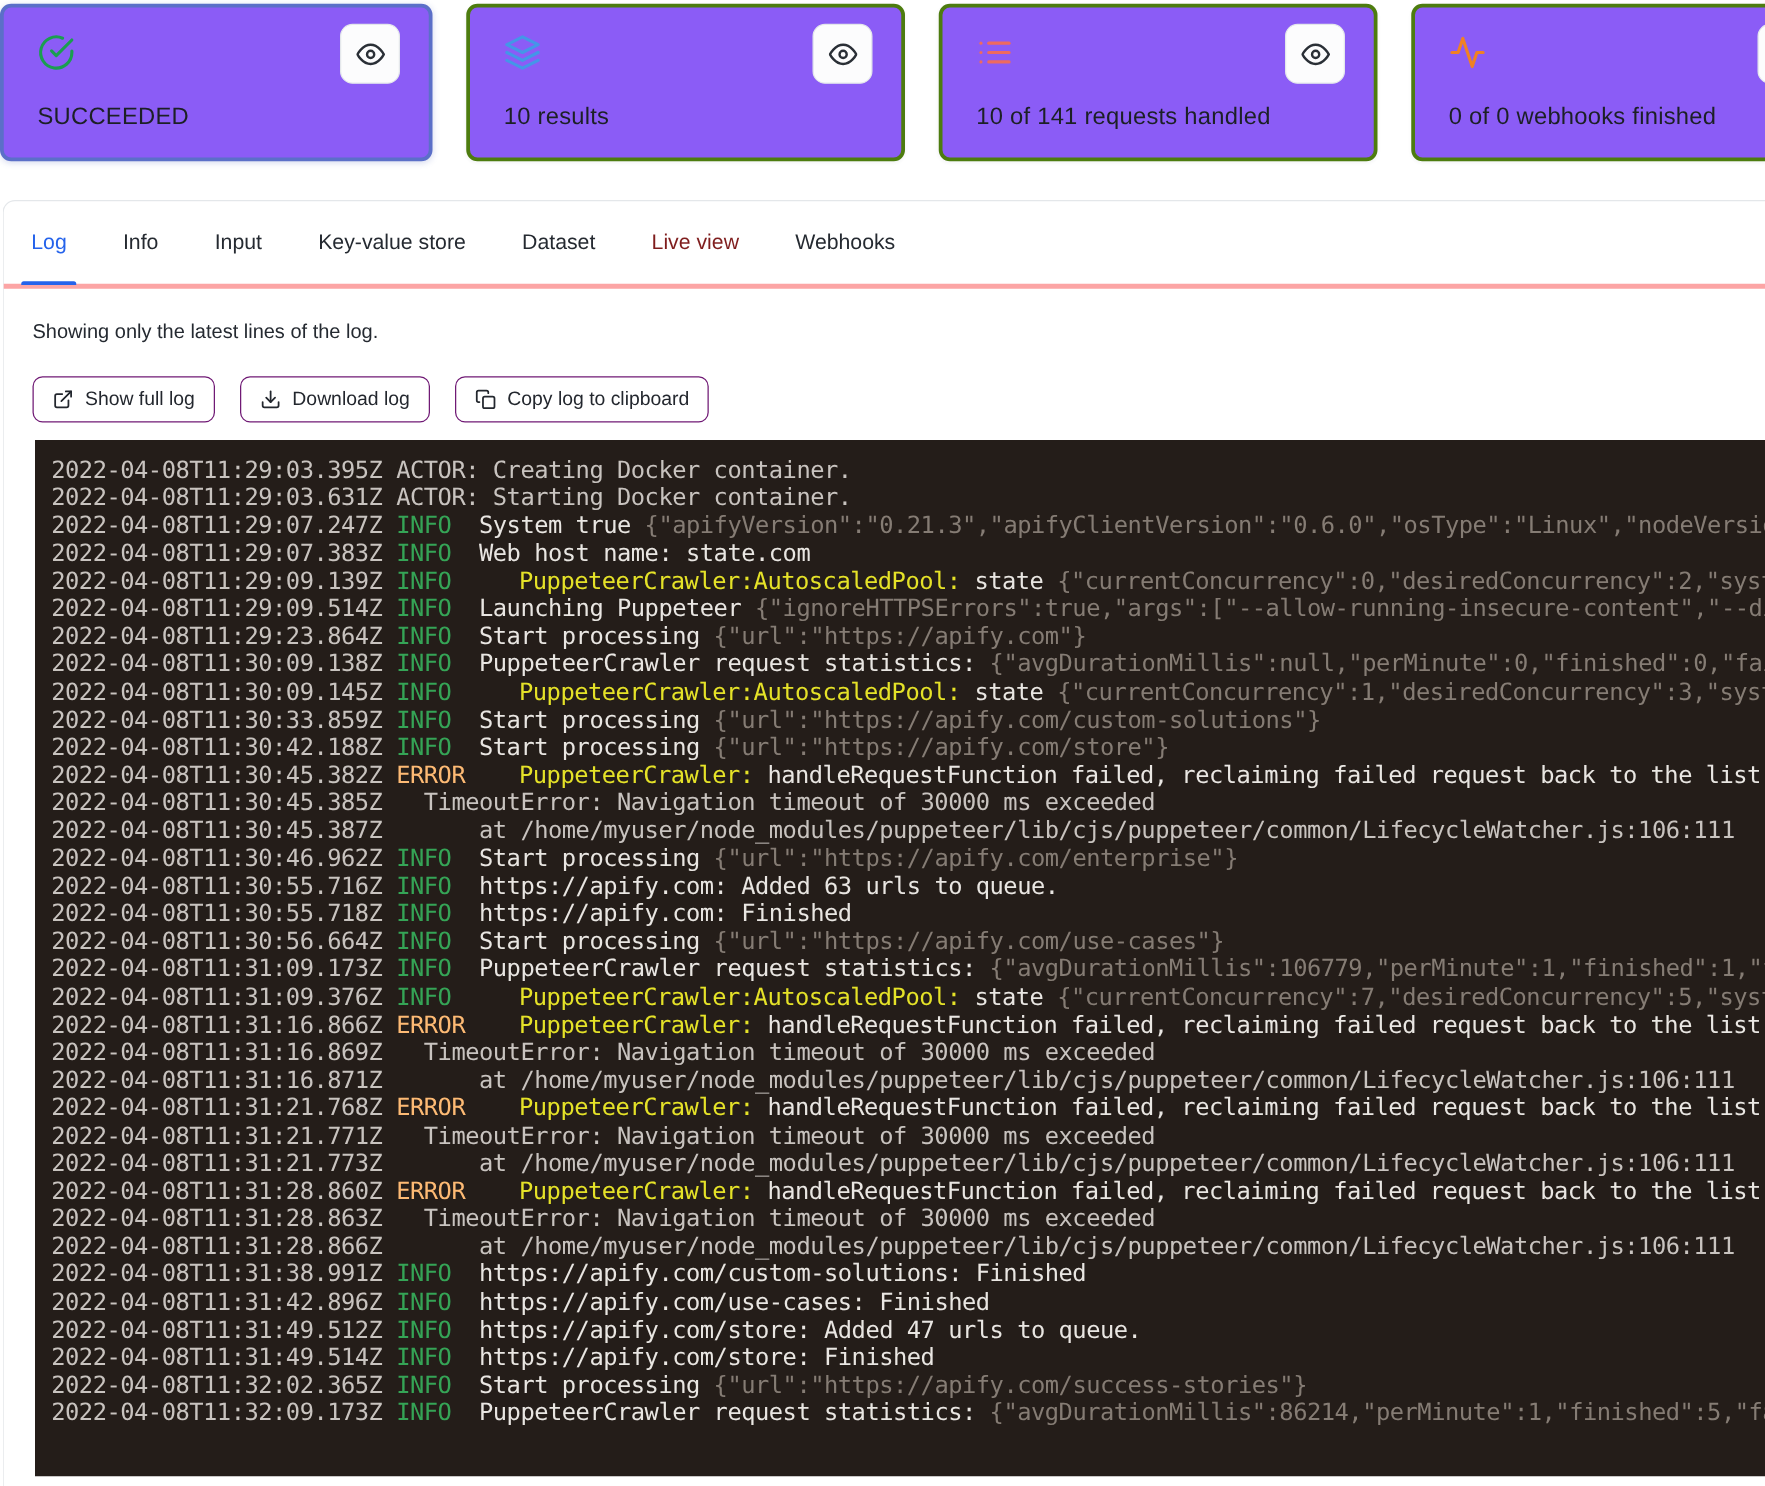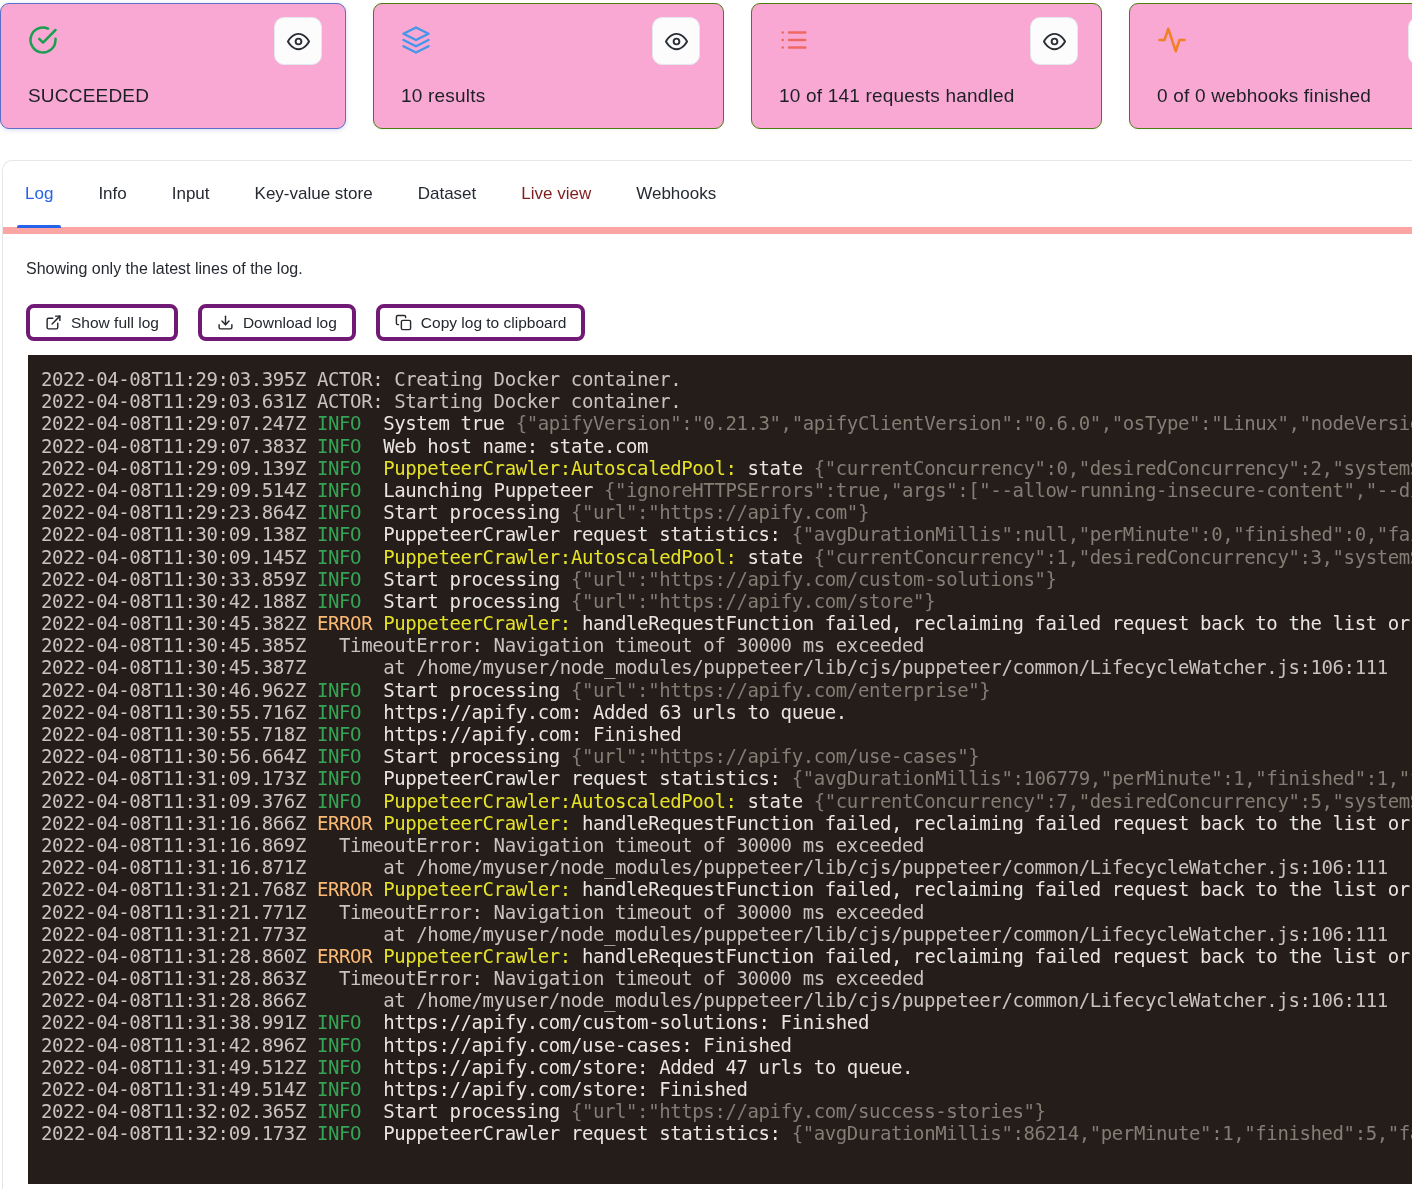"SUCCEEDED" .card { background: #f9a8d4 -> #8b5cf6; border: 1px solid #4d7c0f -> 3px solid #4d7c0f }
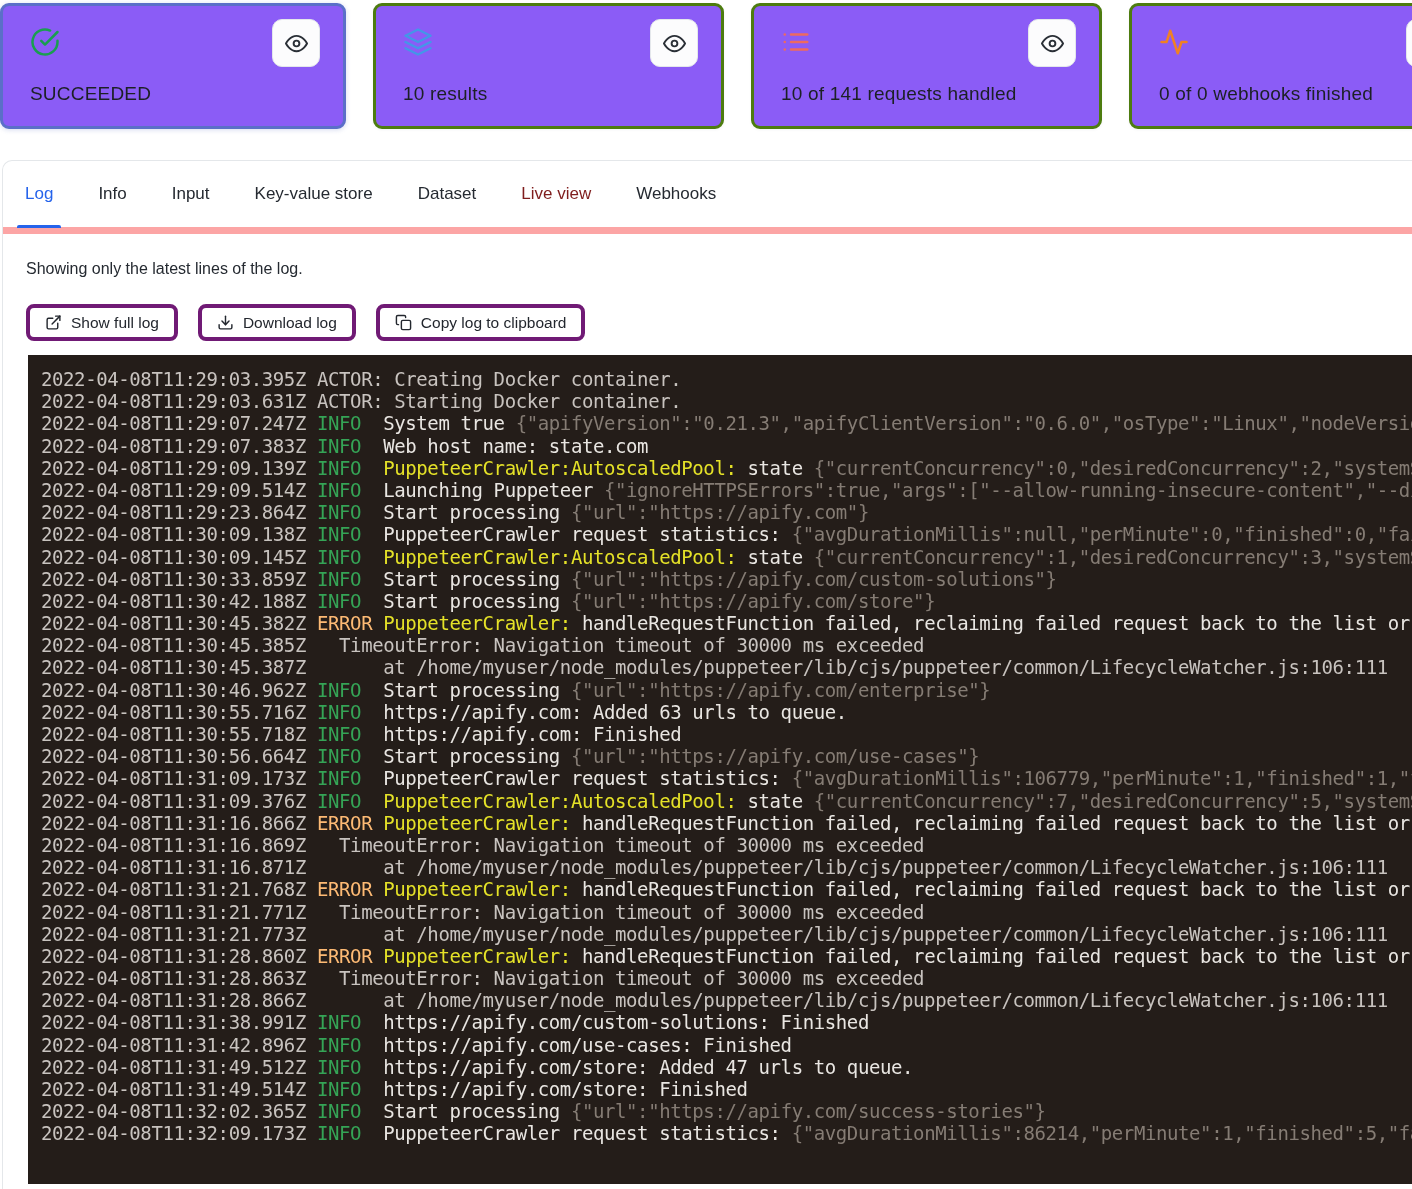"Log" .tabbar { border-bottom: 7px solid #fca5a5 -> 4px solid #fca5a5 }
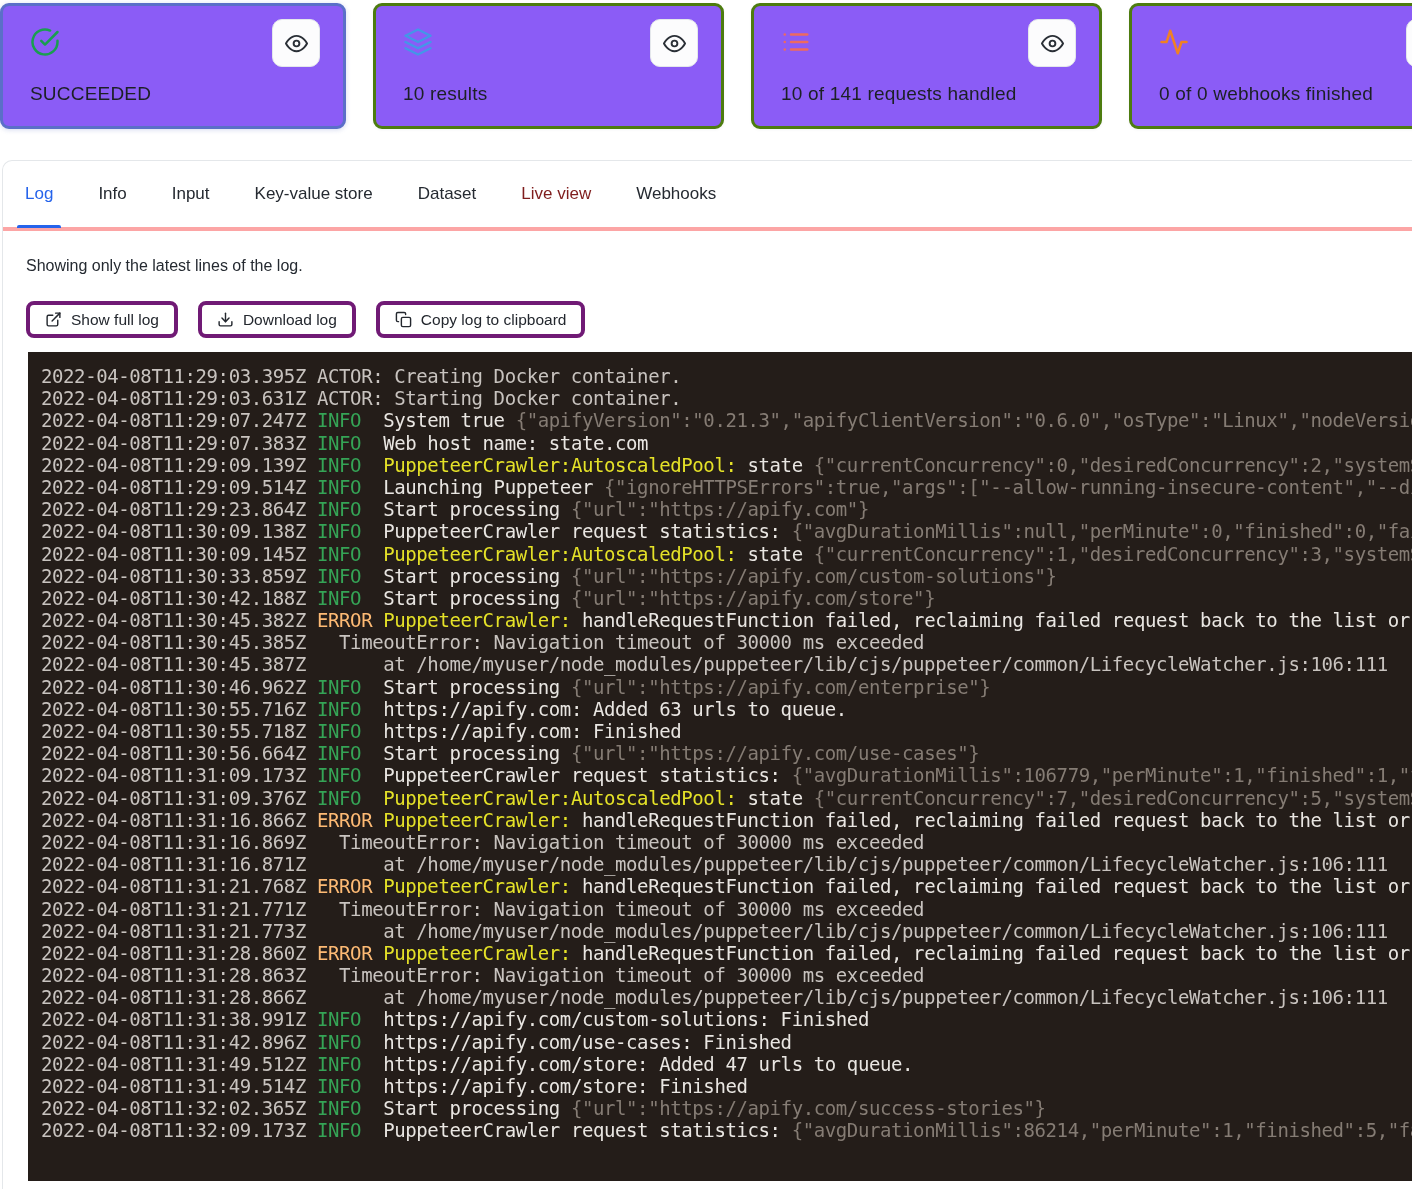"Show full log" .btn { border: 4px solid #701a75 -> 1px solid #701a75 }
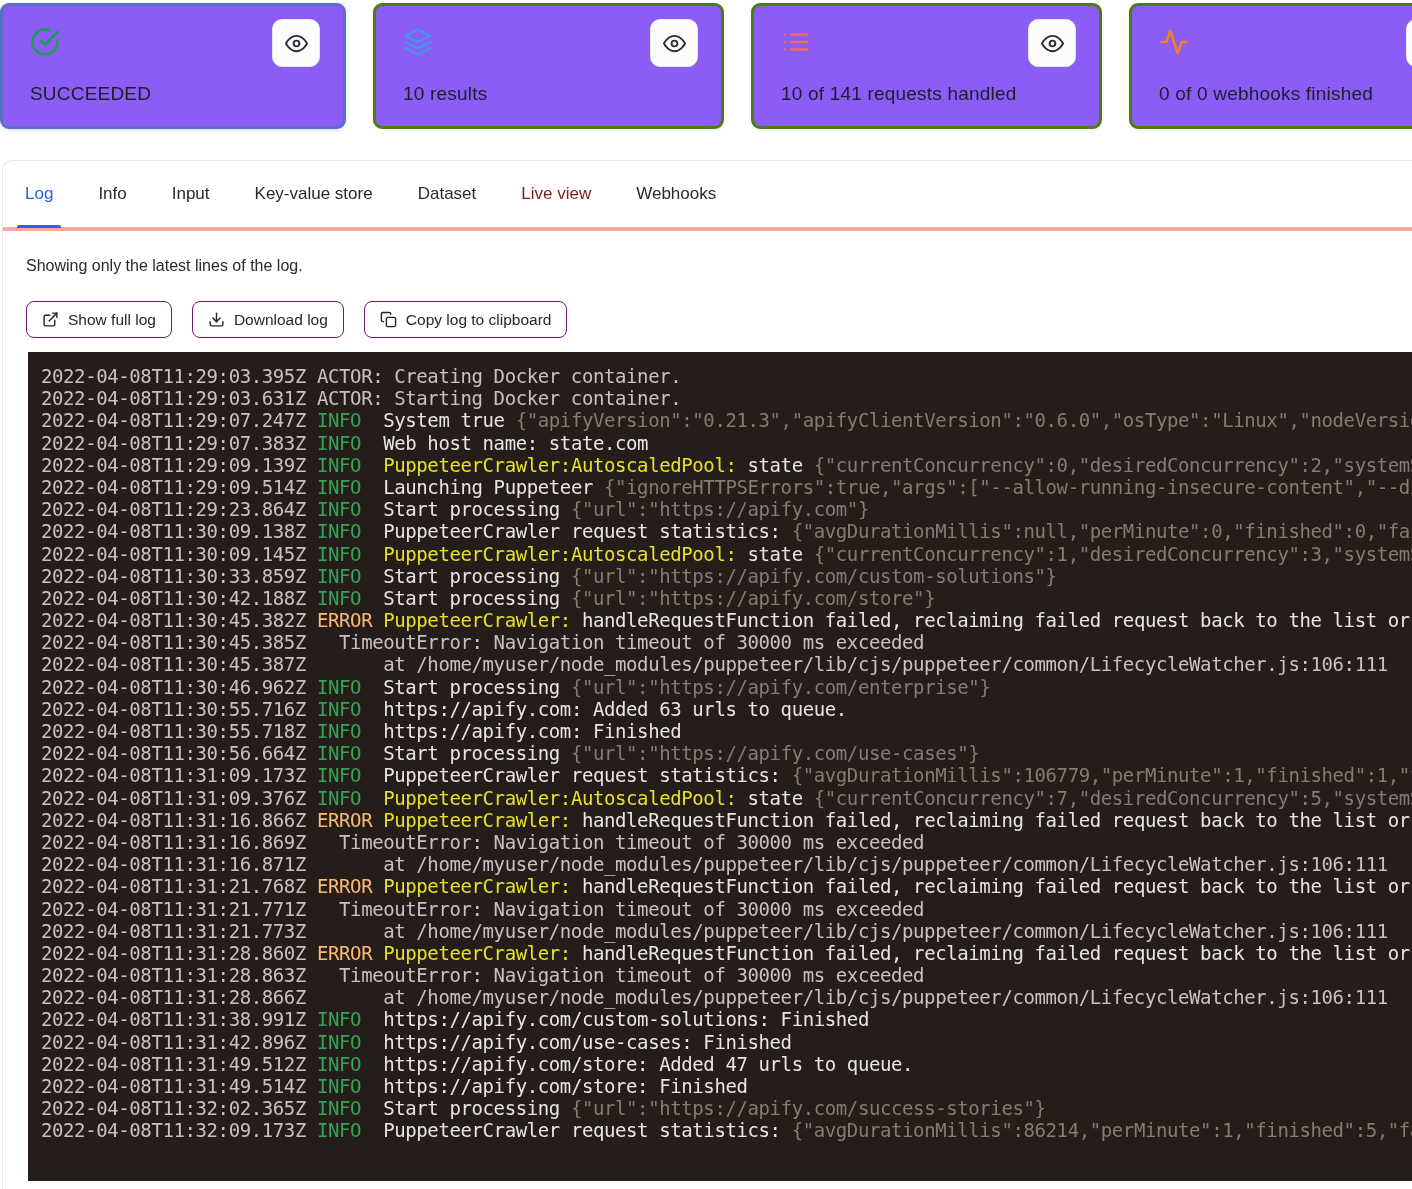"PuppeteerCrawler:AutoscaledPool:" .s-y { margin-left: none -> 32px }
